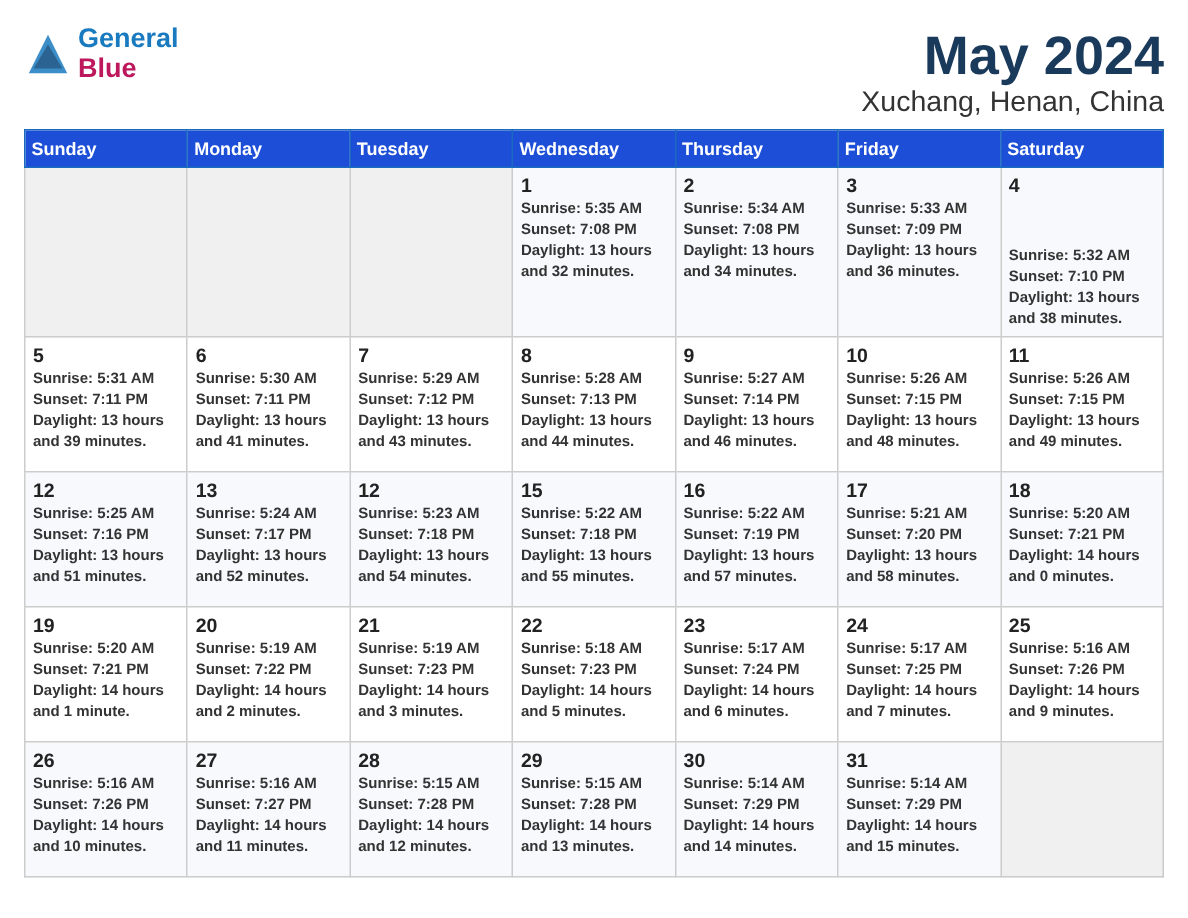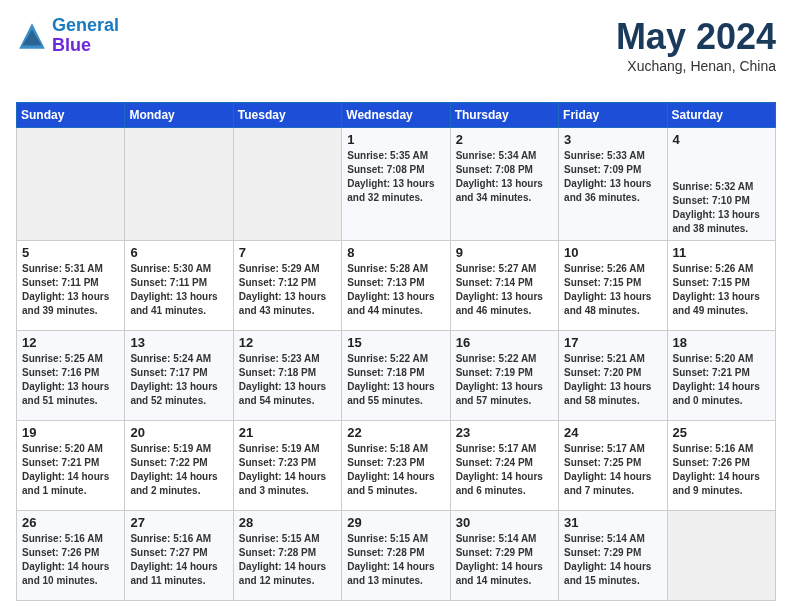"General" .header { margin-bottom: 28px -> 6px }
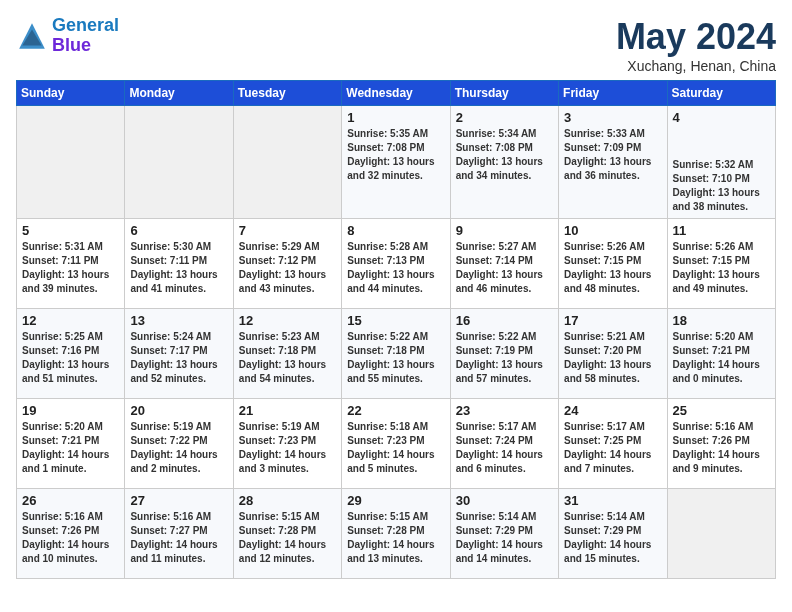"Blue" div { color: #6d28d9 -> #be185d }
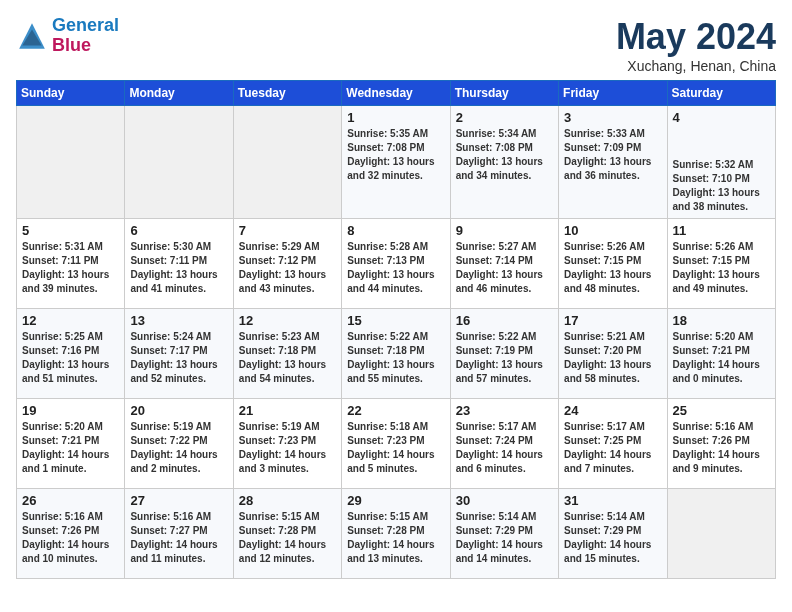"Xuchang, Henan, China" .location { font-size: 14px -> 19px }
